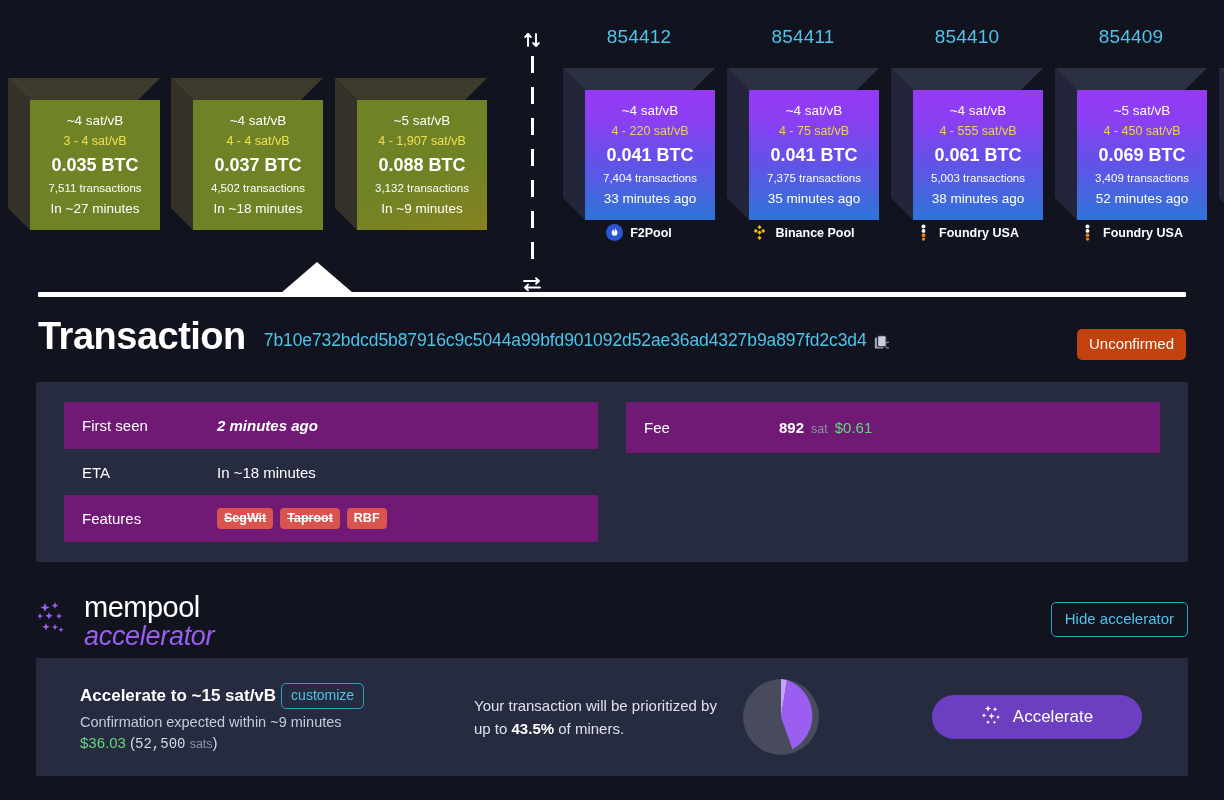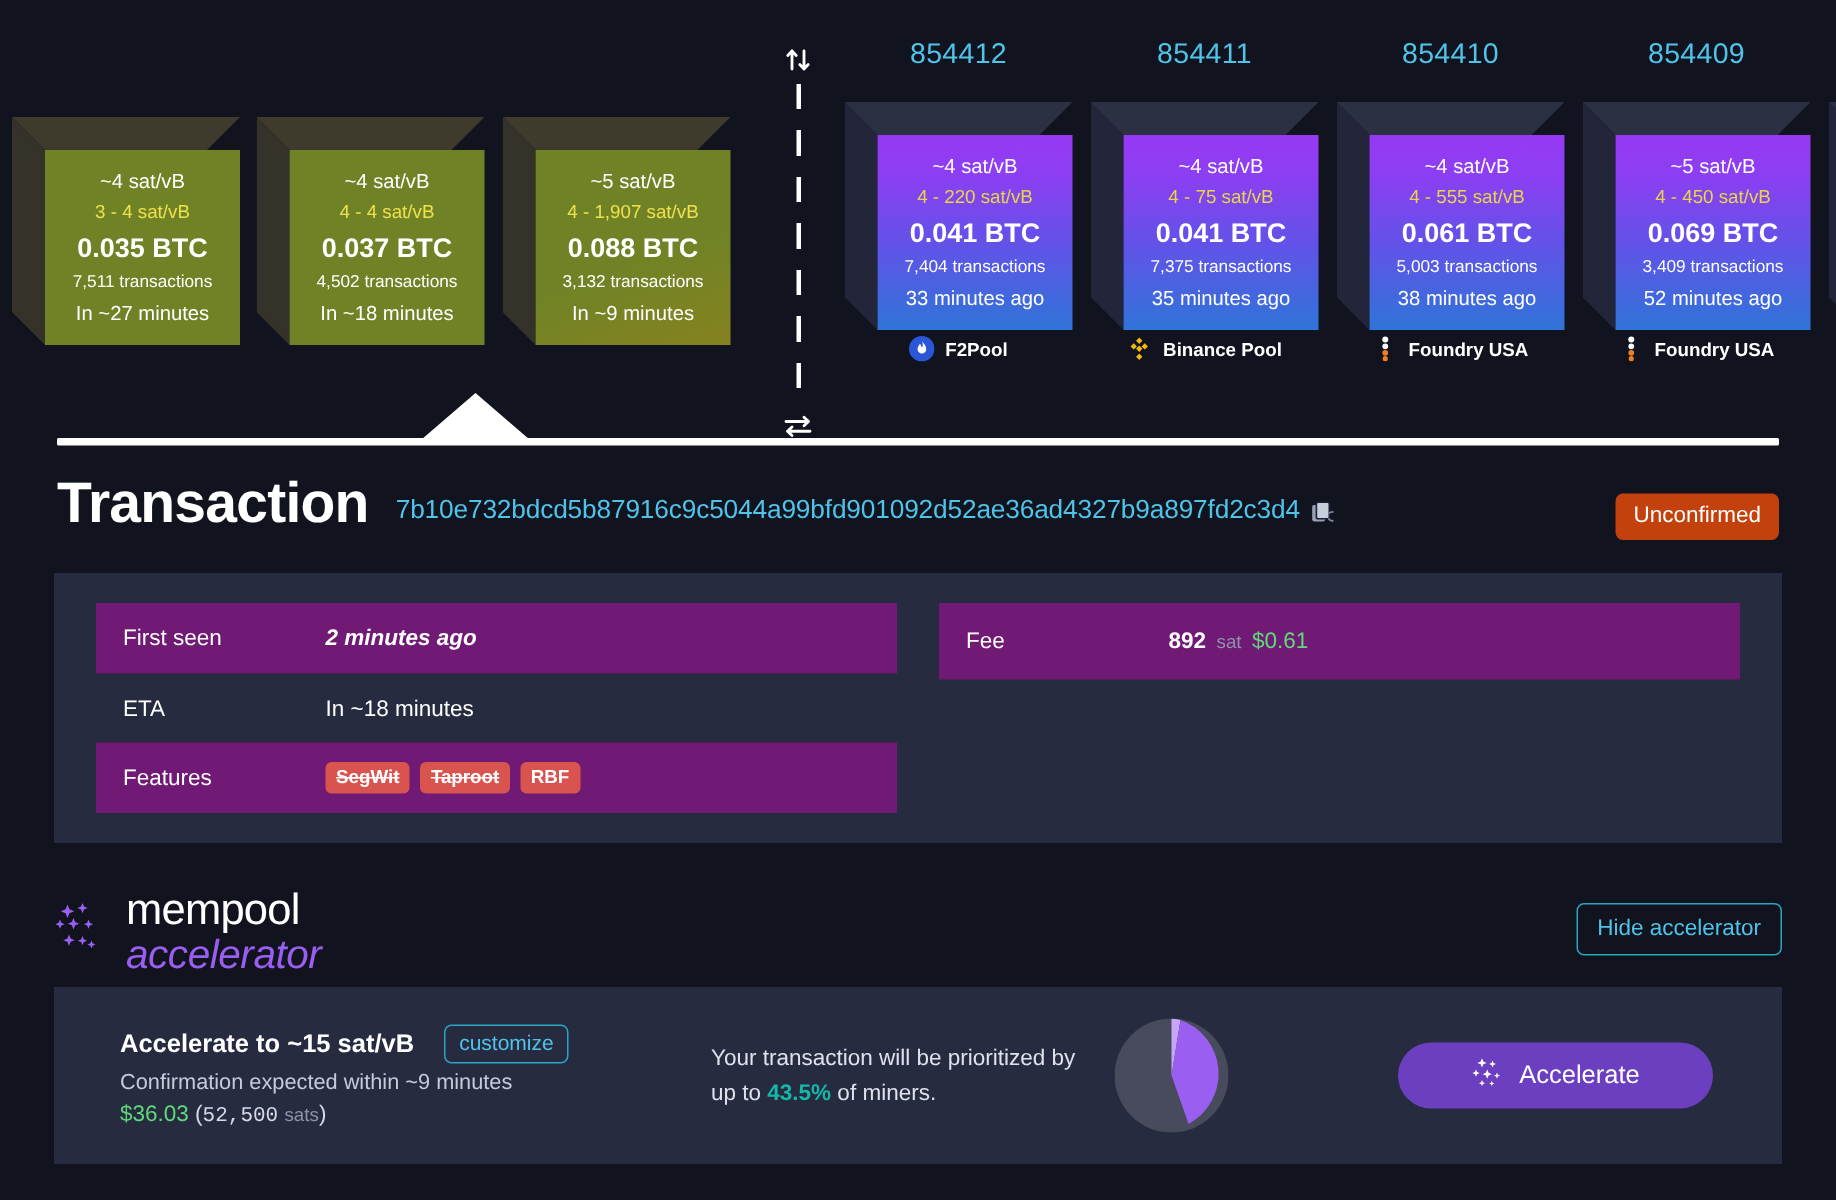"Accelerate to ~15 sat/vB" #accel-rate-row { gap: 20px -> 5px }
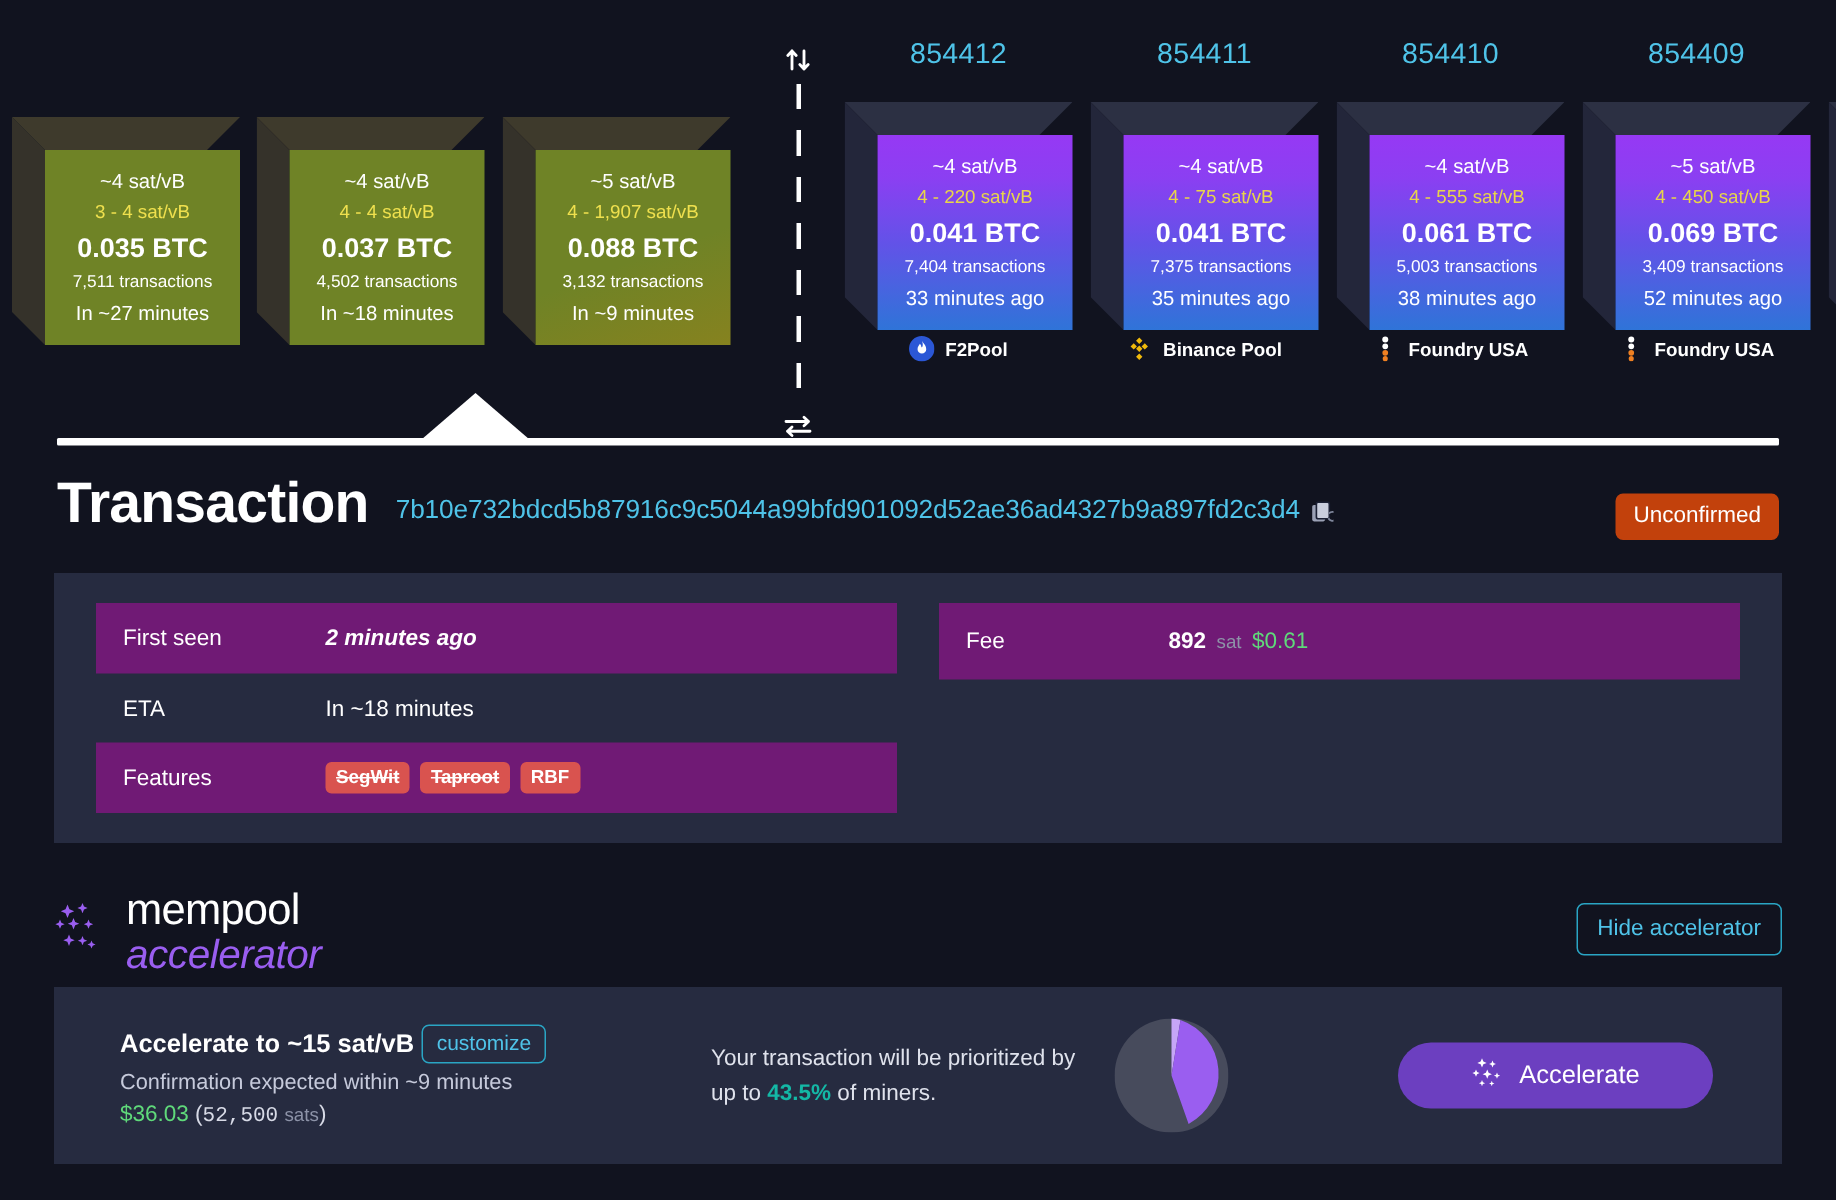"43.5%" #accel-miner-text b { color: #14b8a6 -> #ffffff }
